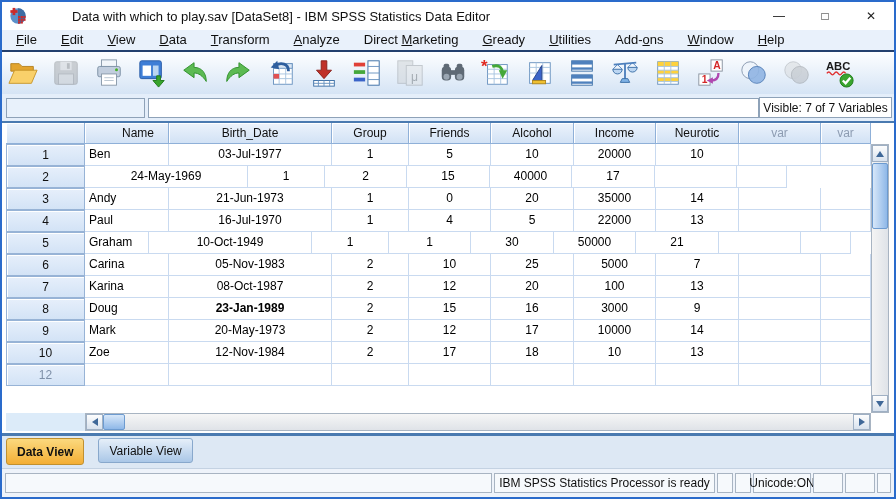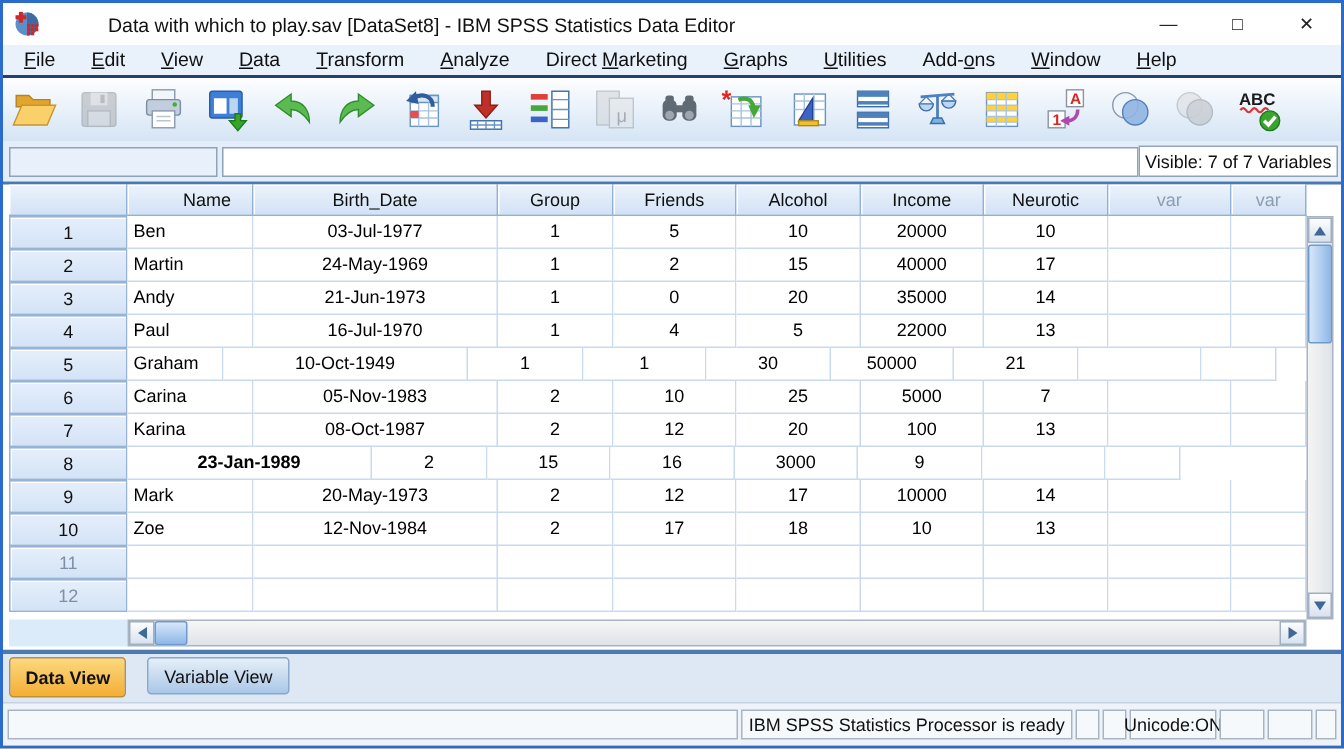"raphs" span { text: raphs -> ready }
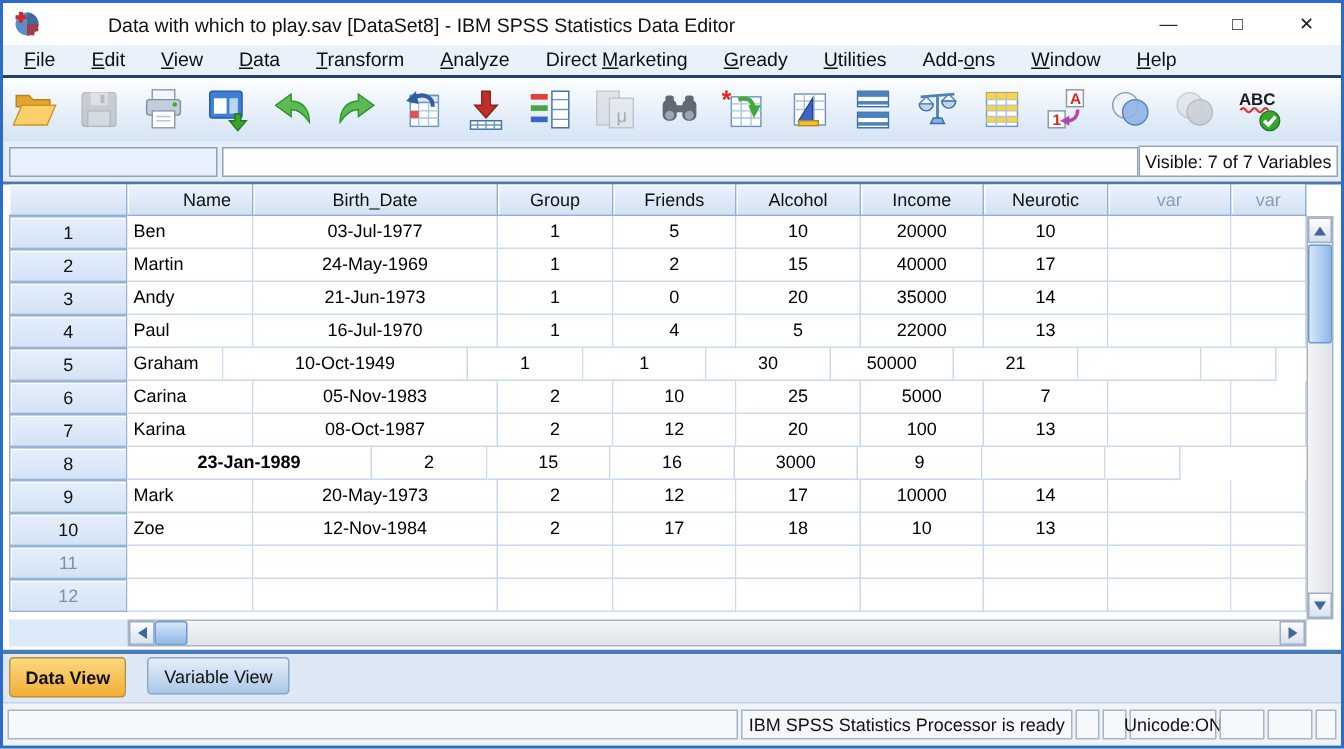"Martin" div.cell { html: <div>Martin</div> -> none }
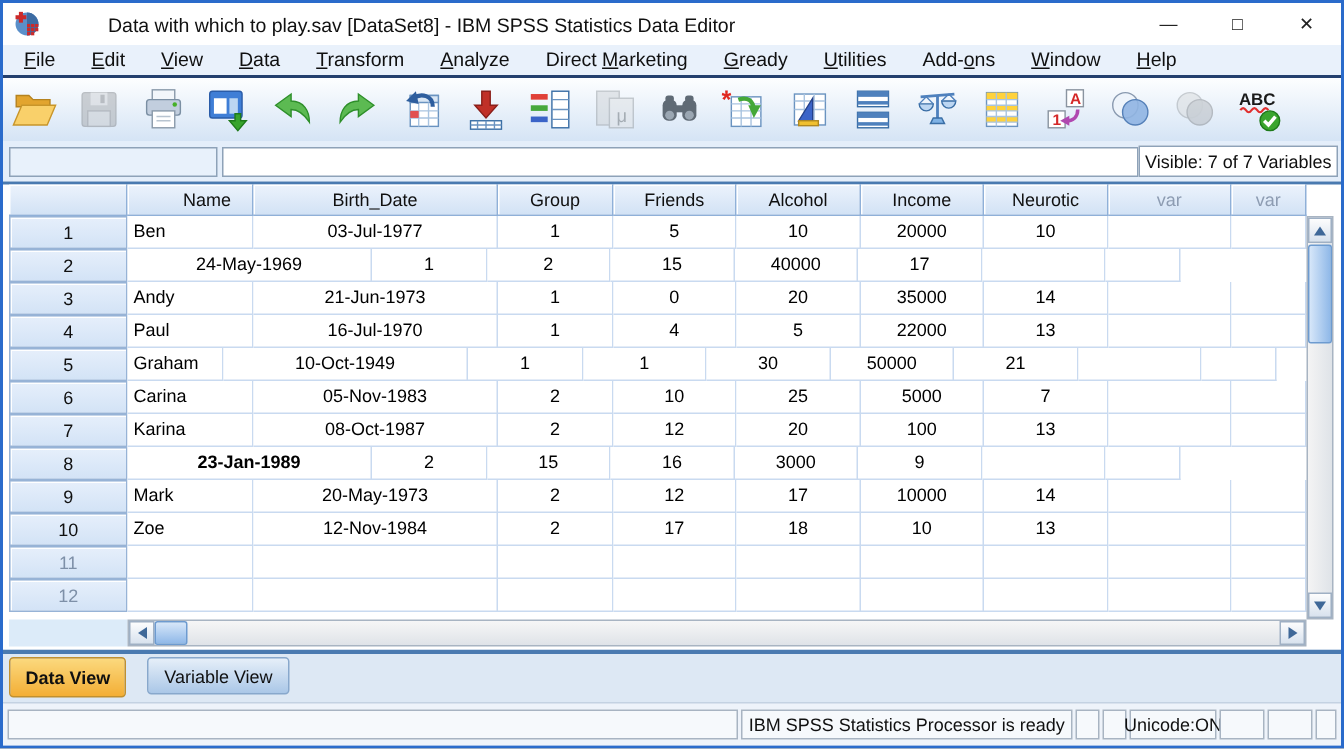"Doug" div.cell { html: none -> <div>Doug</div> }
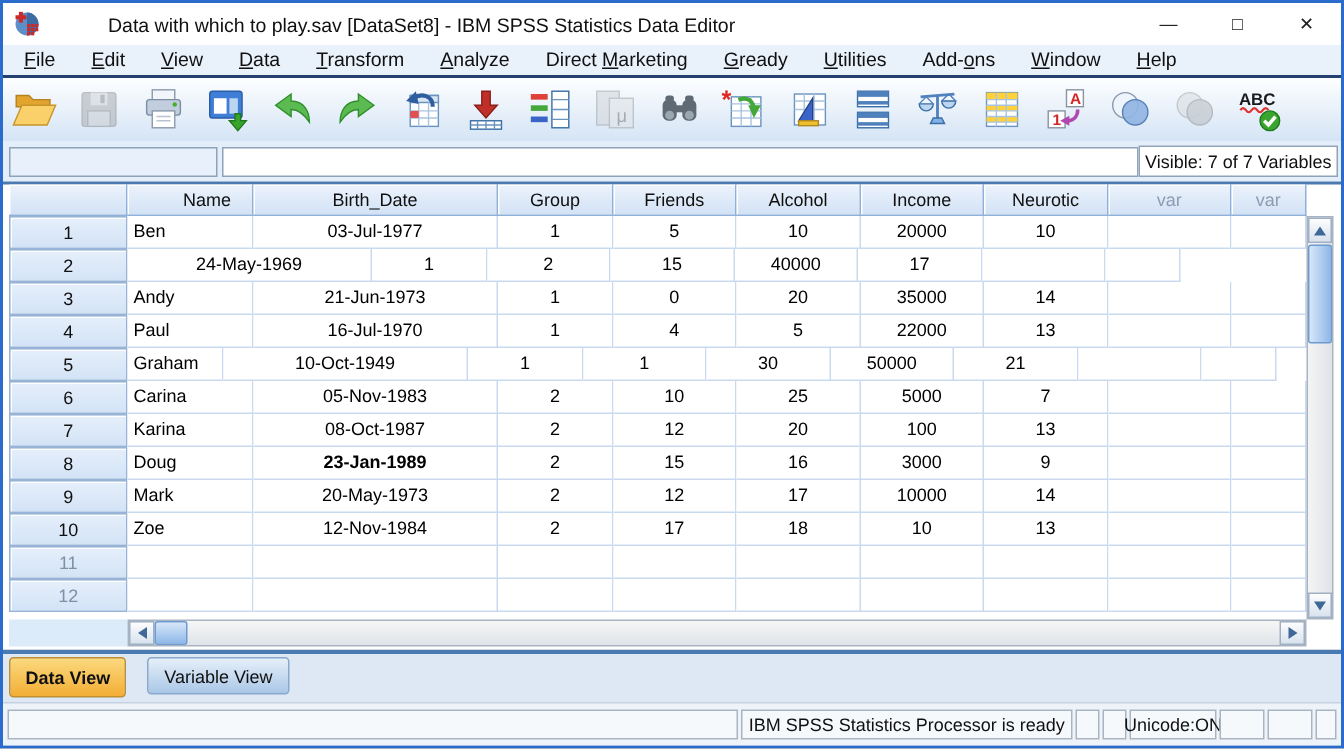"11" div.row { html: <div> <div>11</div> <div></div> <div></div> <div></div> <div></div> <div></div> <div></div> <div></div> <div></div> <div></div> </div> -> none }
